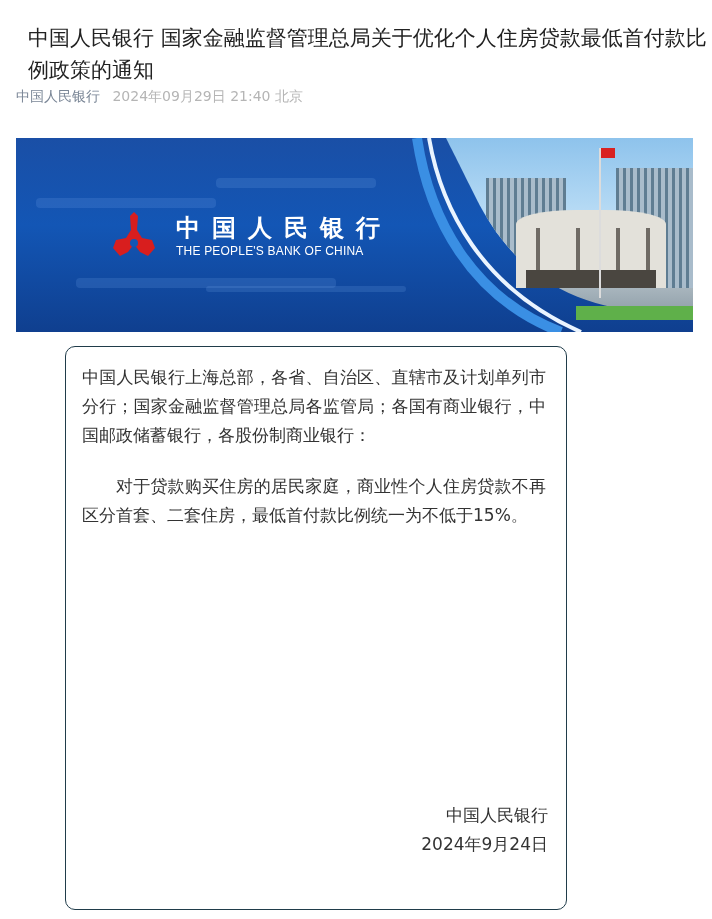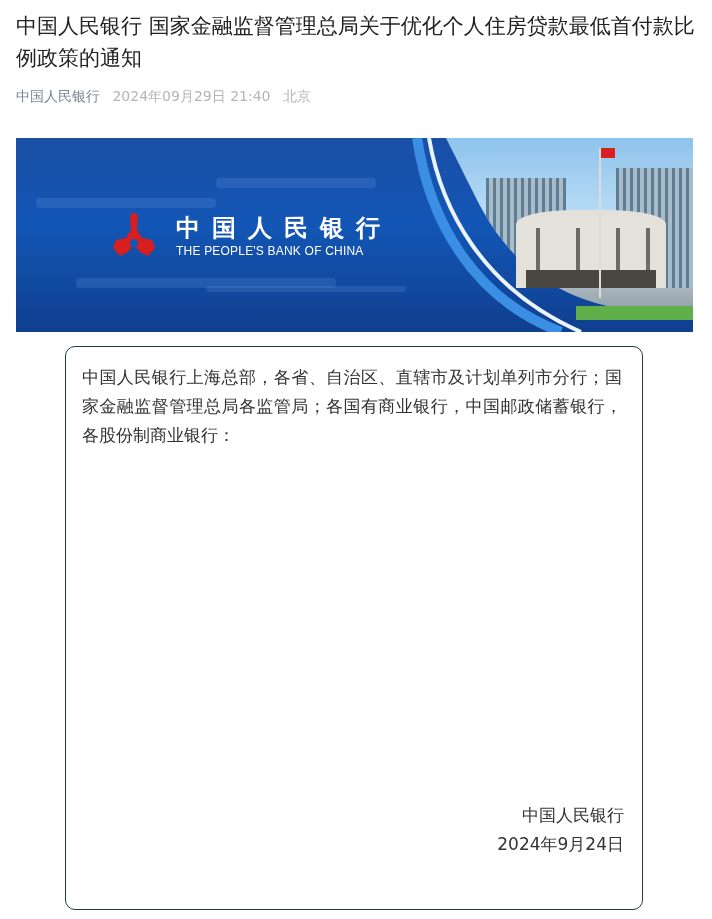"中国人民银行 国家金融监督管理总局关于优化个人住房贷款最低首付款比例政策的通知" .title { margin: 0 -> 12px }
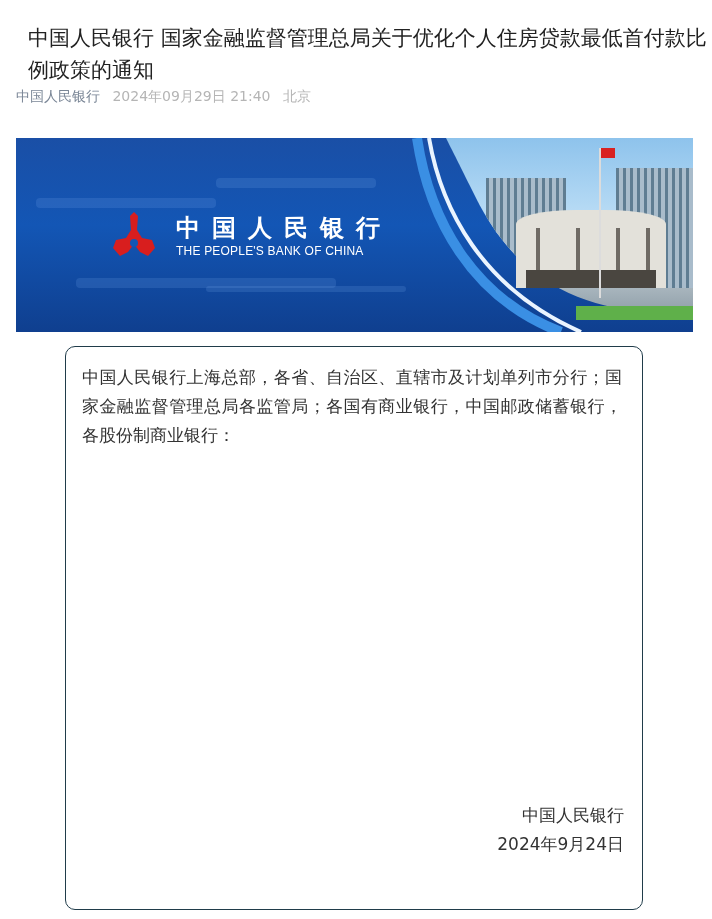"2024年09月29日 21:40" .meta .time { margin-right: 8px -> none }
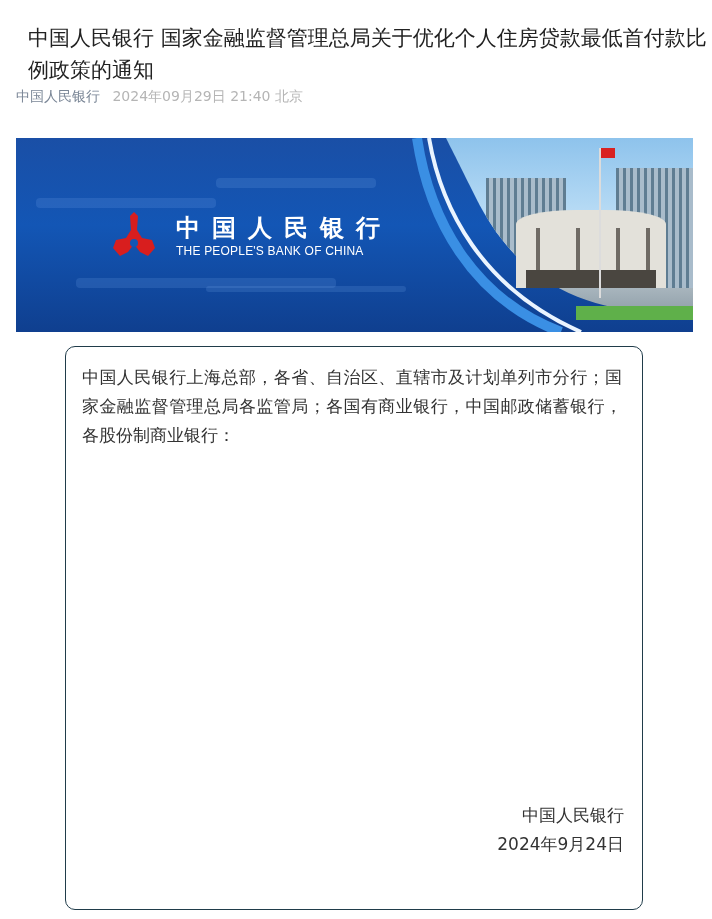"中国人民银行上海总部，各省、自治区、直辖市及计划单列市分行；国家金融监督管理总局" .notice { width: 578px -> 502px }
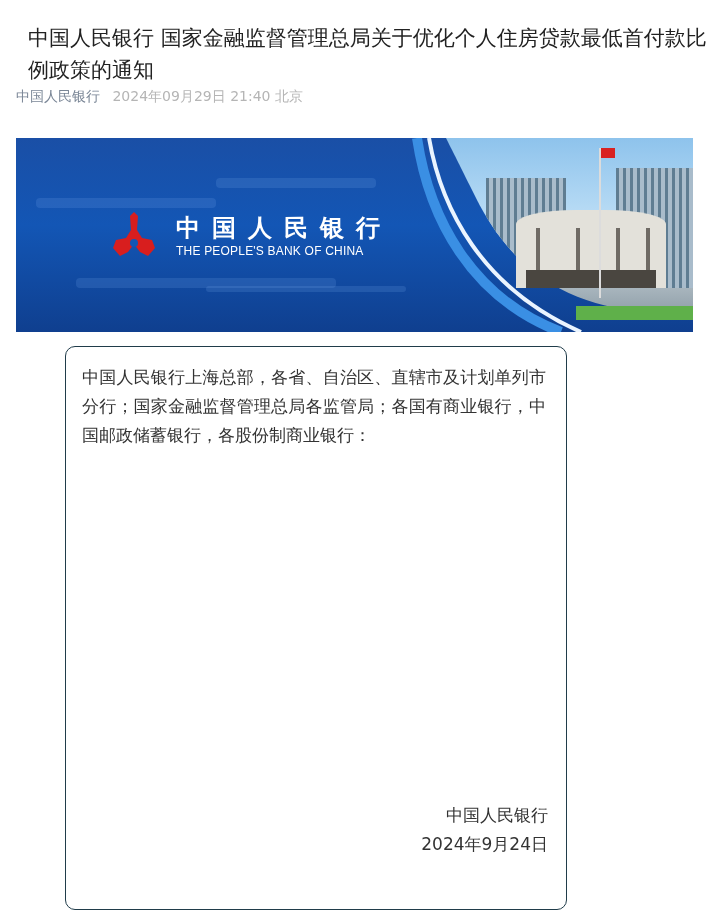"对于贷款购买住房的居民家庭，商业性个人住房贷款不再区分首套、二套住房，最低首付款" p.indent { html: none -> <p>对于贷款购买住房的居民家庭，商业性个人住房贷款不再区分首套、二套住房，最低首付款比例统一为不低于15%。</p> }
